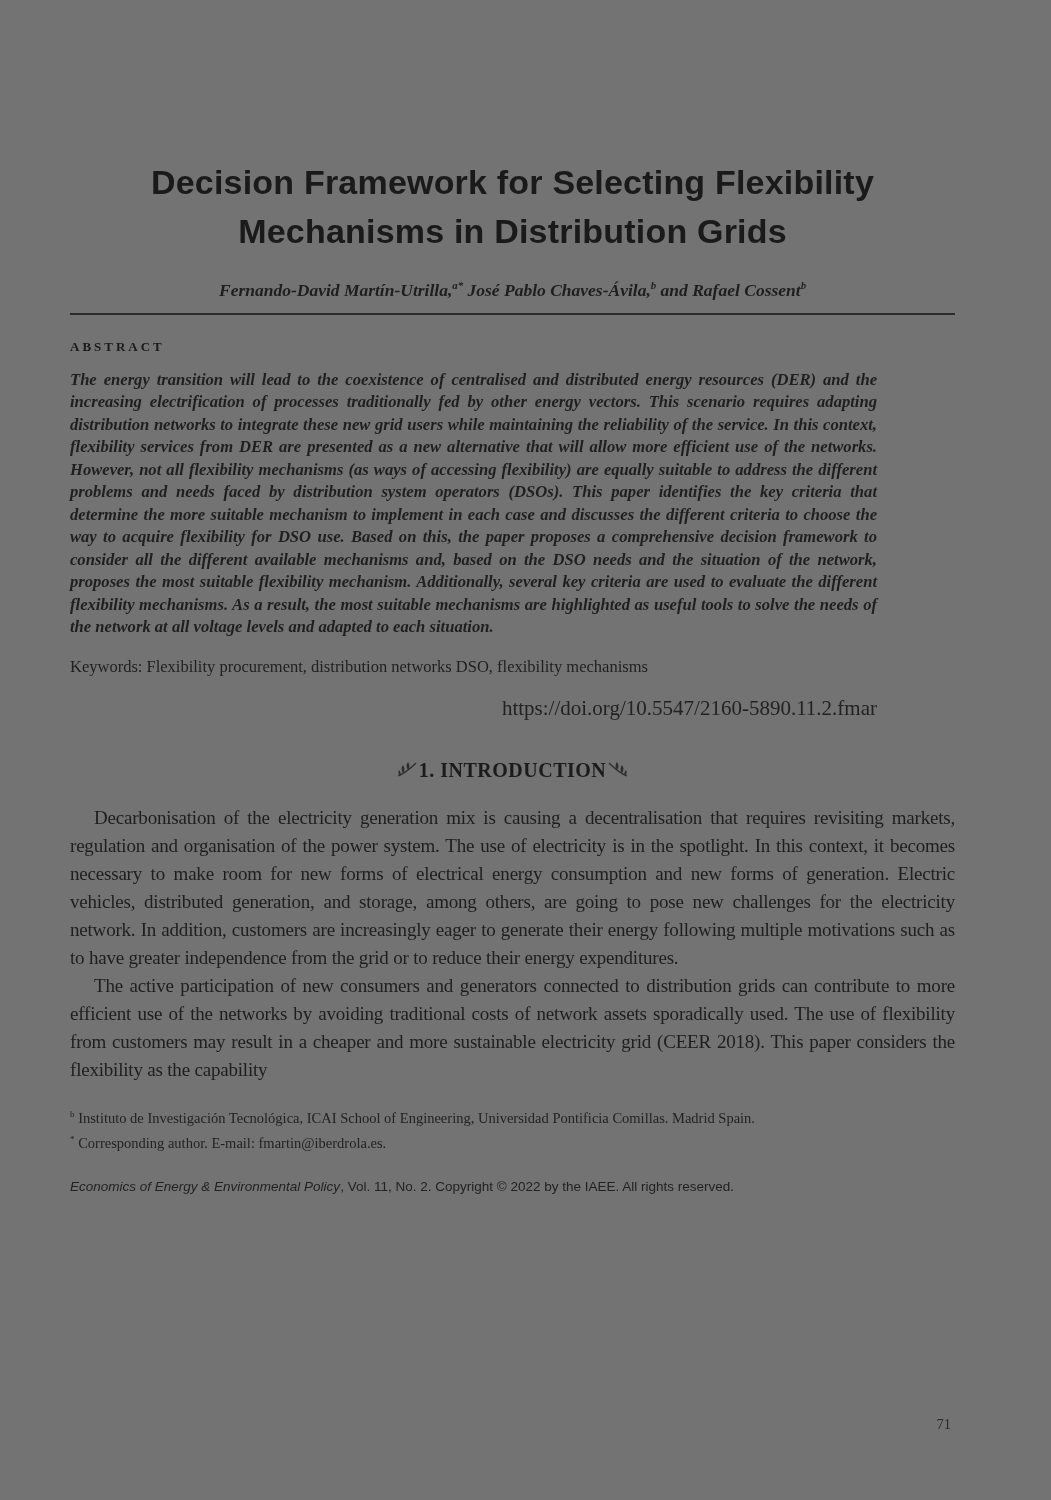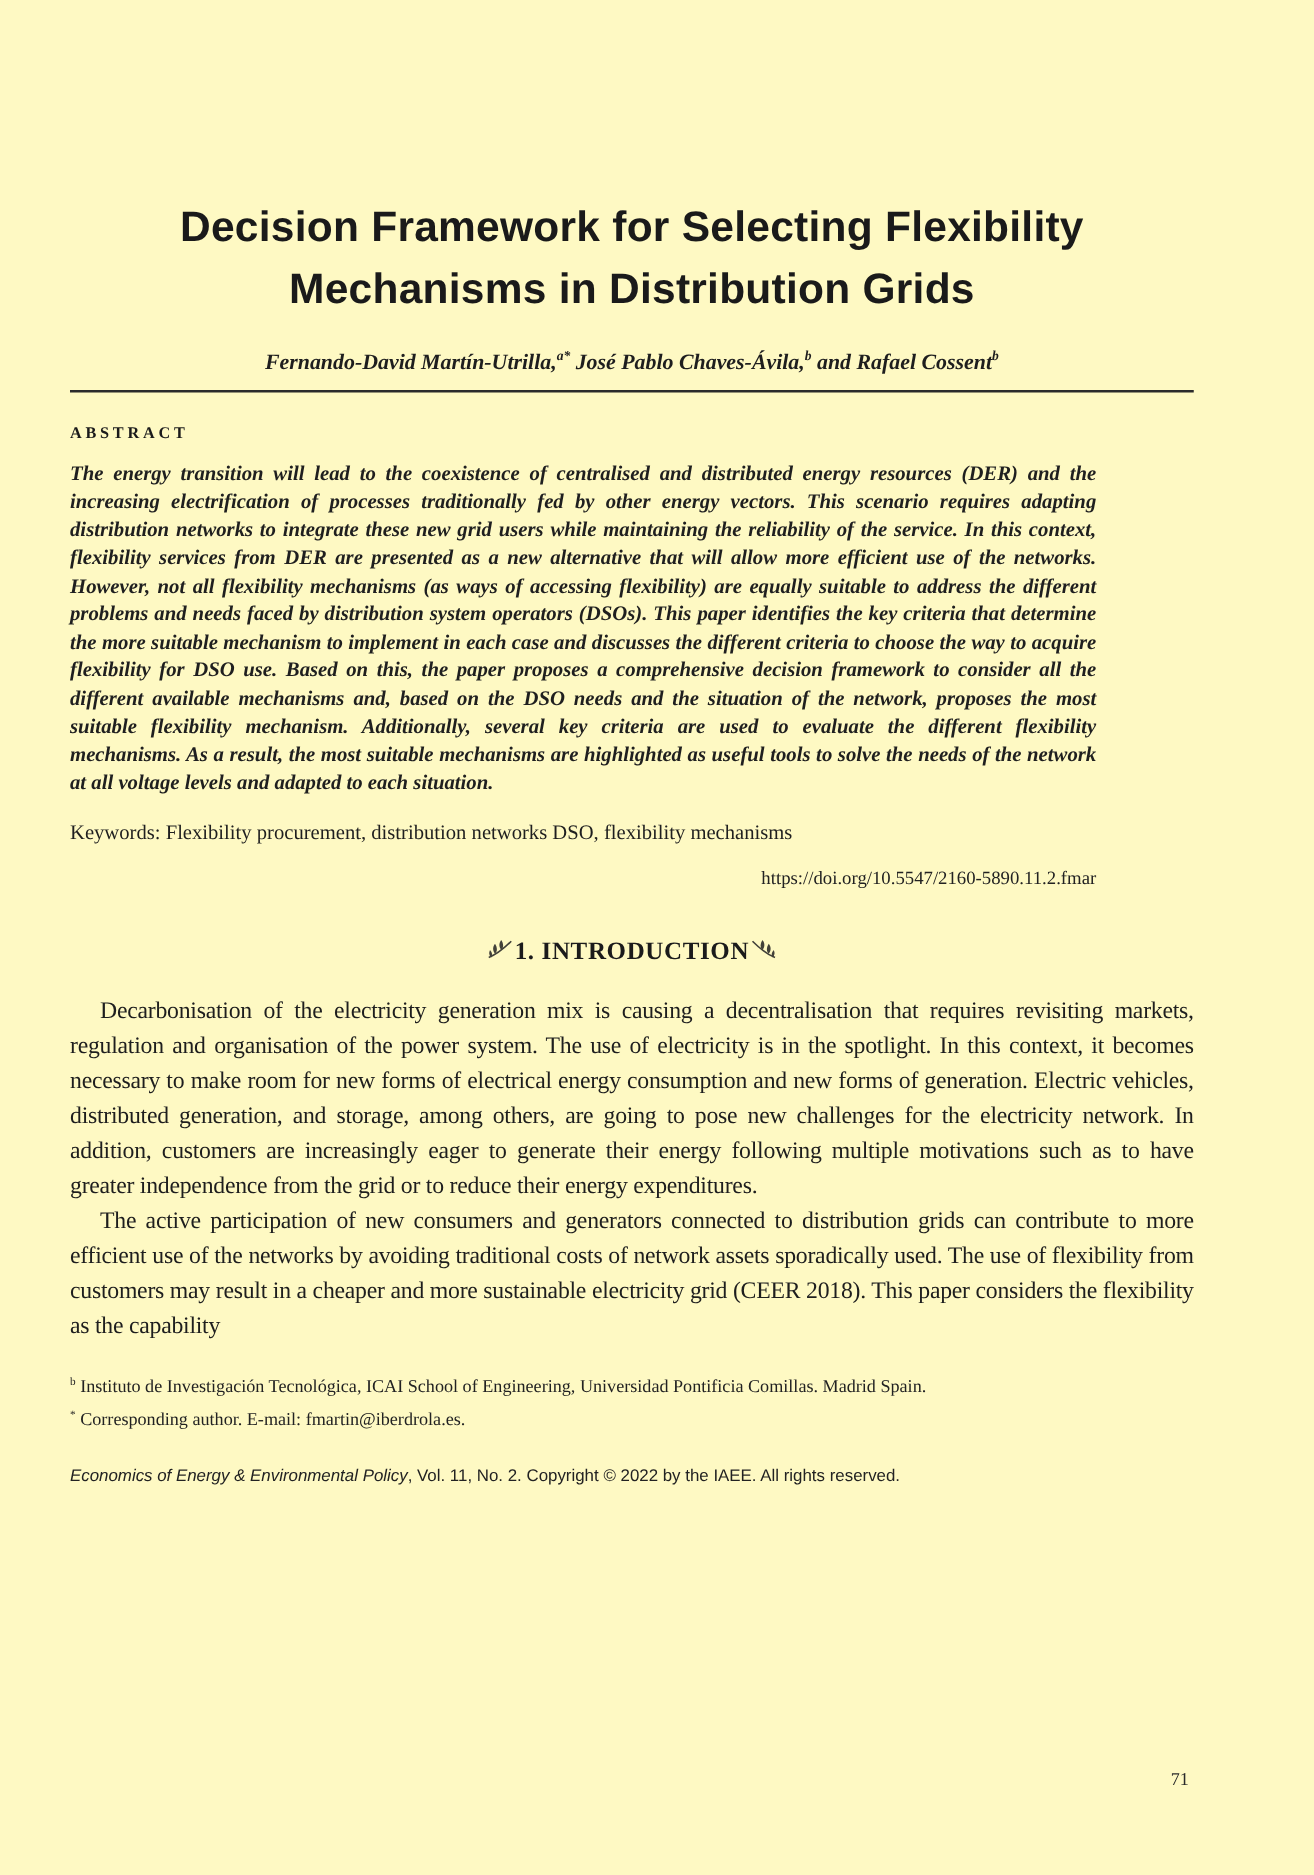"Decision Framework for Selecting" .page { background: #fef9c3 -> #737373; padding: 0 96px 0 56px -> 0 96px 0 70px }
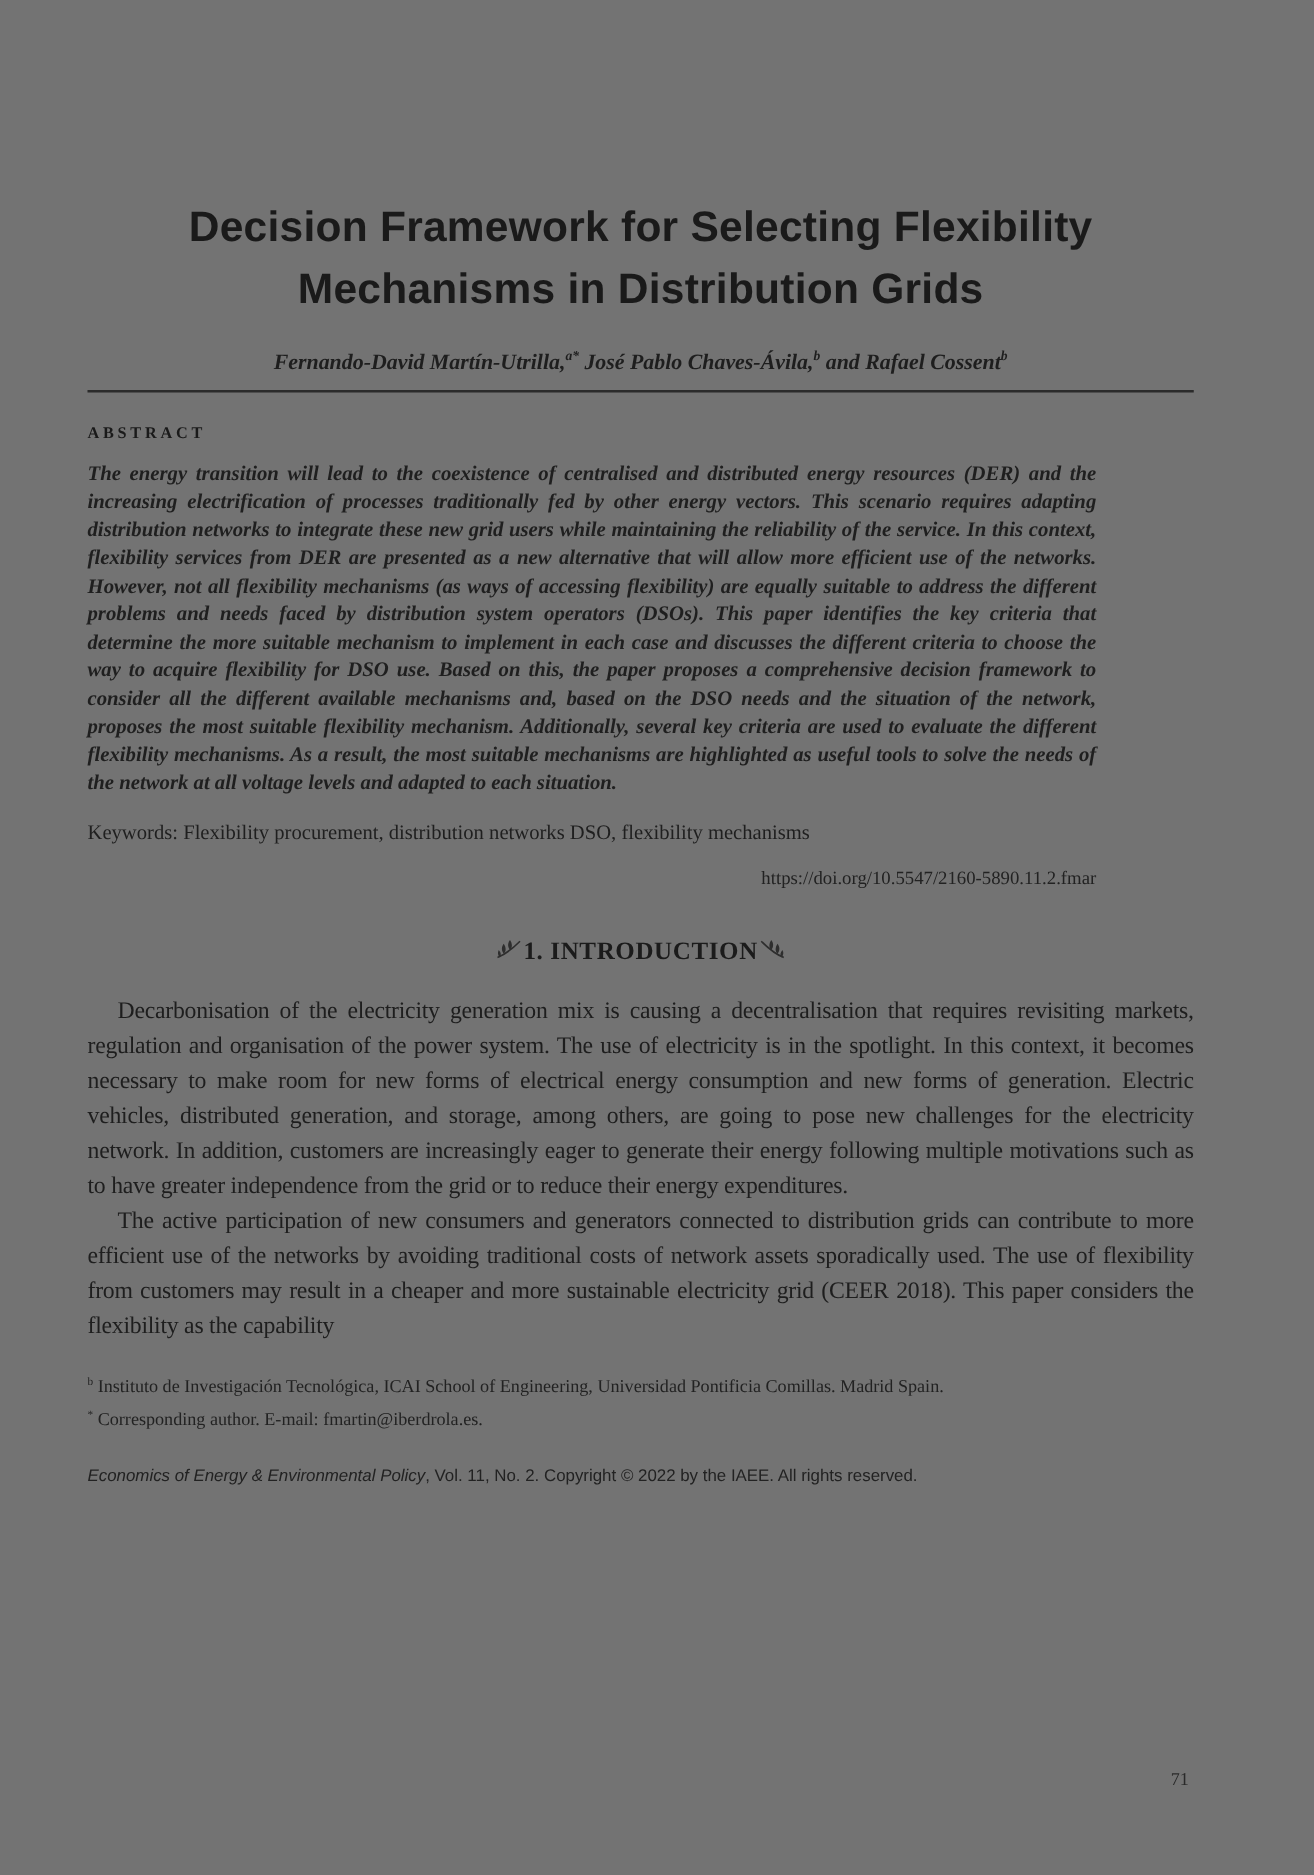"https://doi.org/10.5547/2160-5890.11.2.f" .doi-line { font-size: 15px -> 21px }
